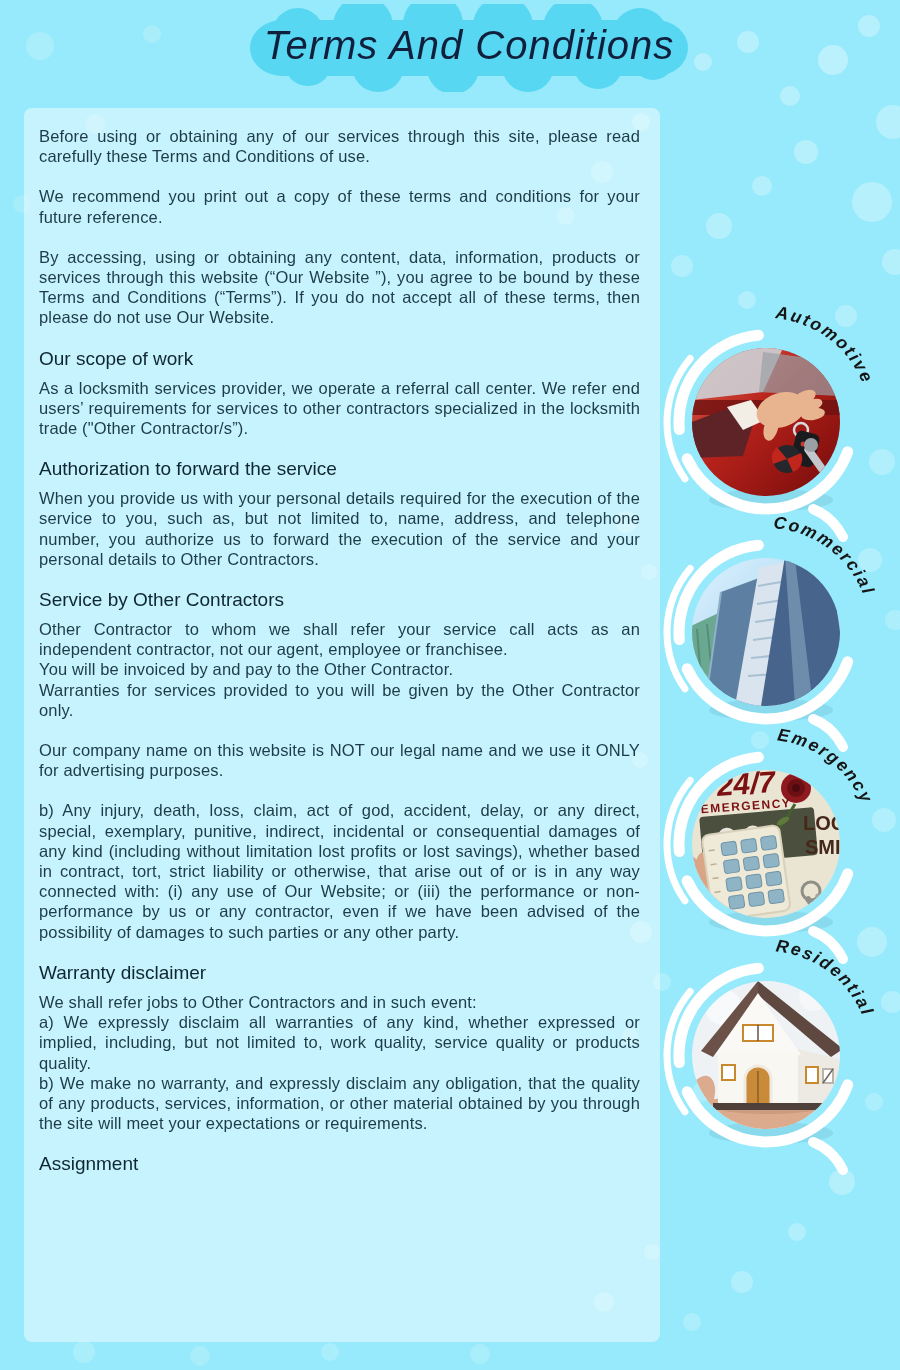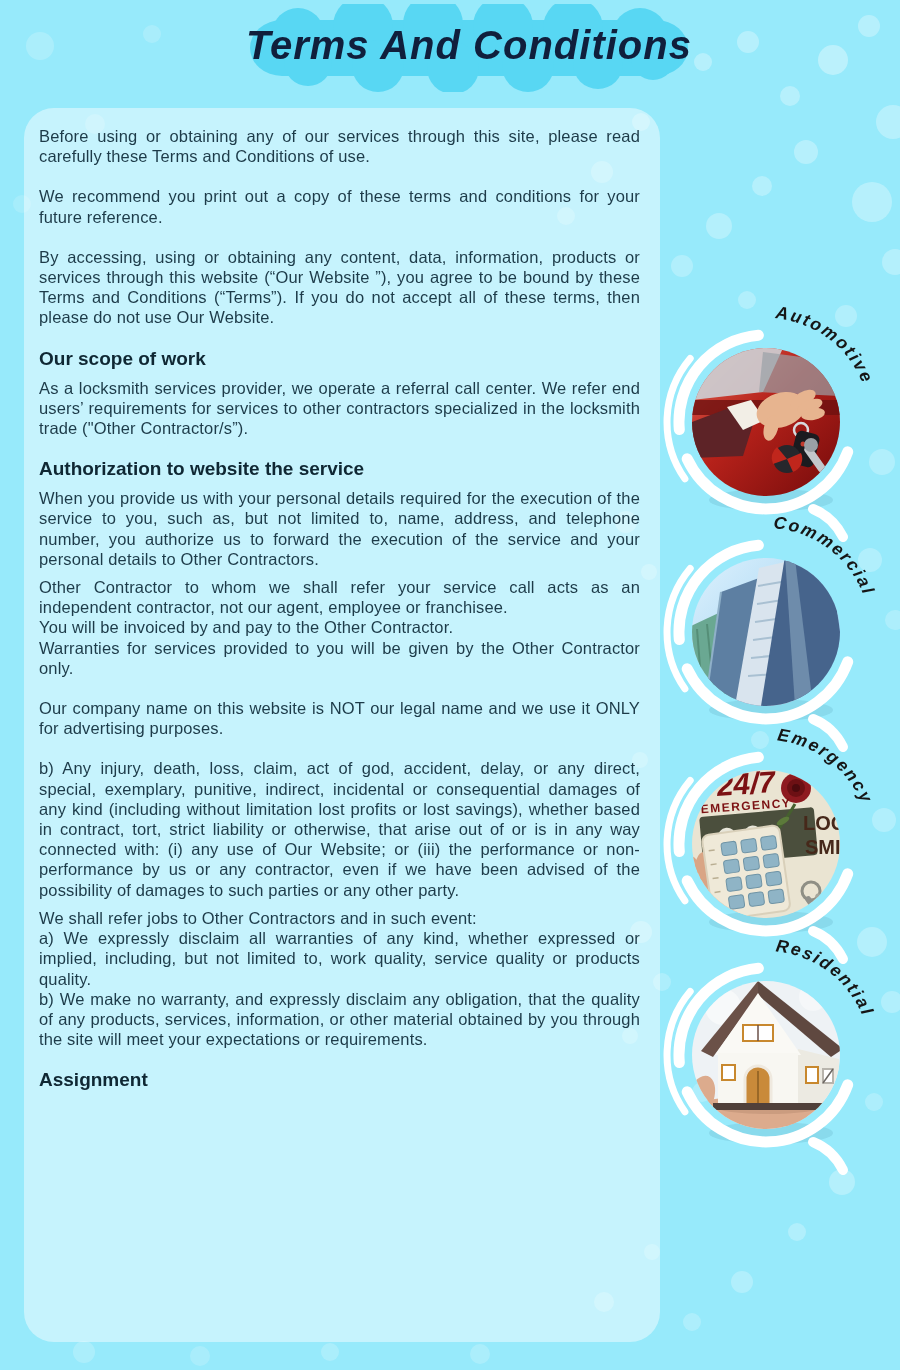"Terms And Conditions" .cloud-title { font-weight: bold -> normal }
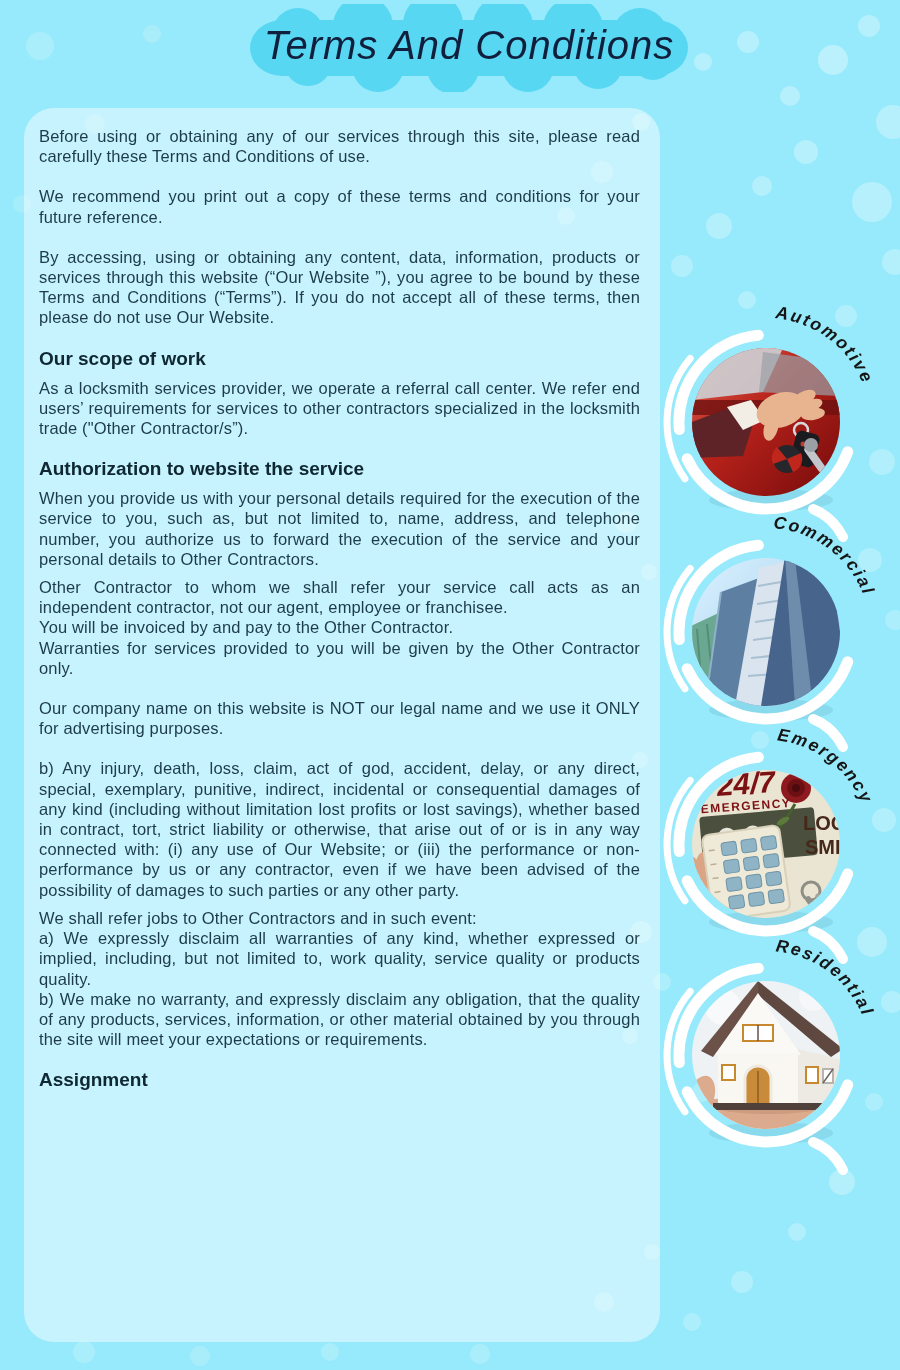"Before using or obtaining any" .panel { border-radius: 30px -> 8px }
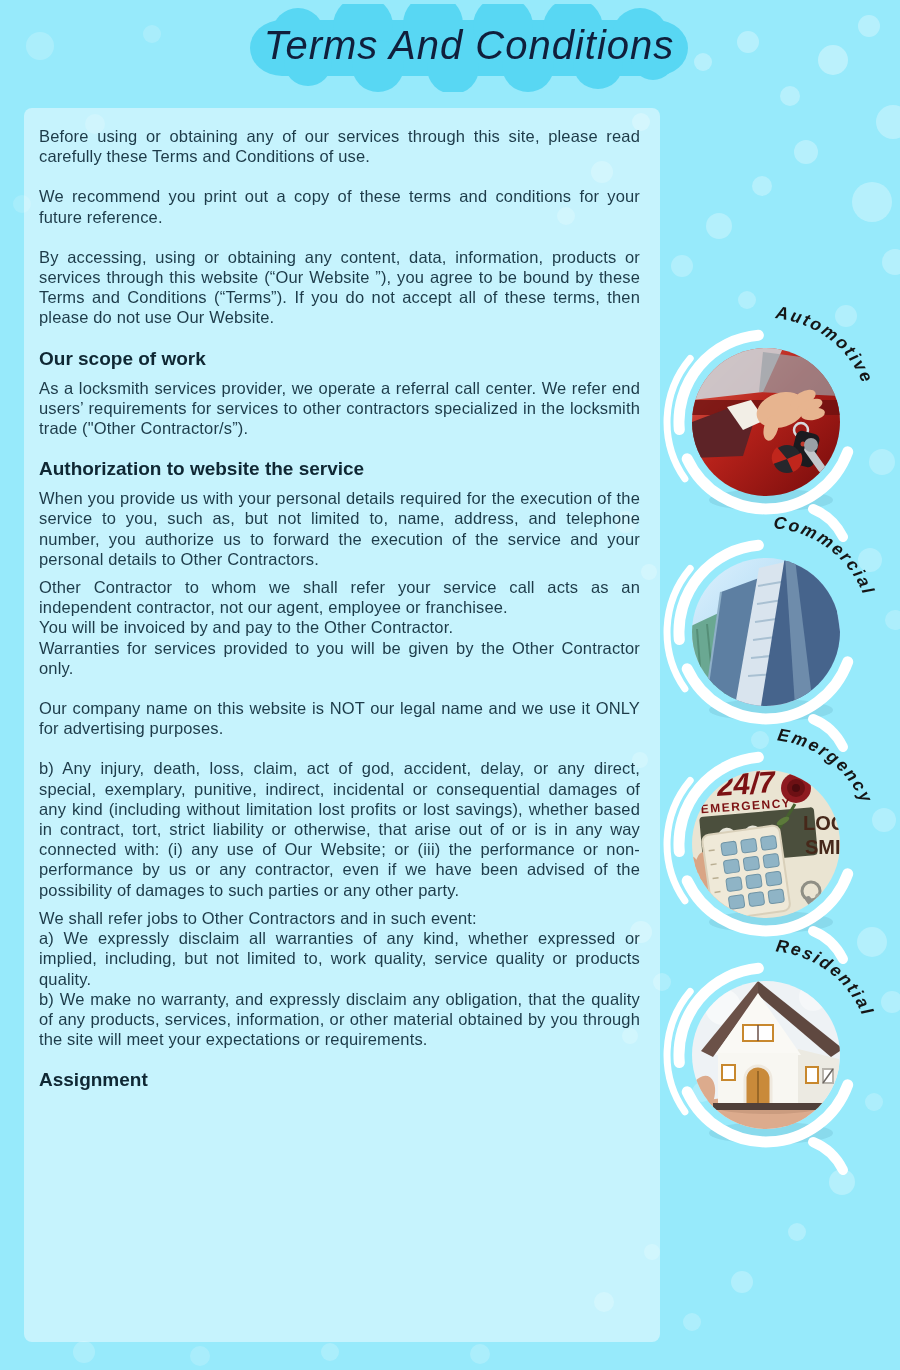"Our scope of work" .terms h3 { font-weight: bold -> normal }
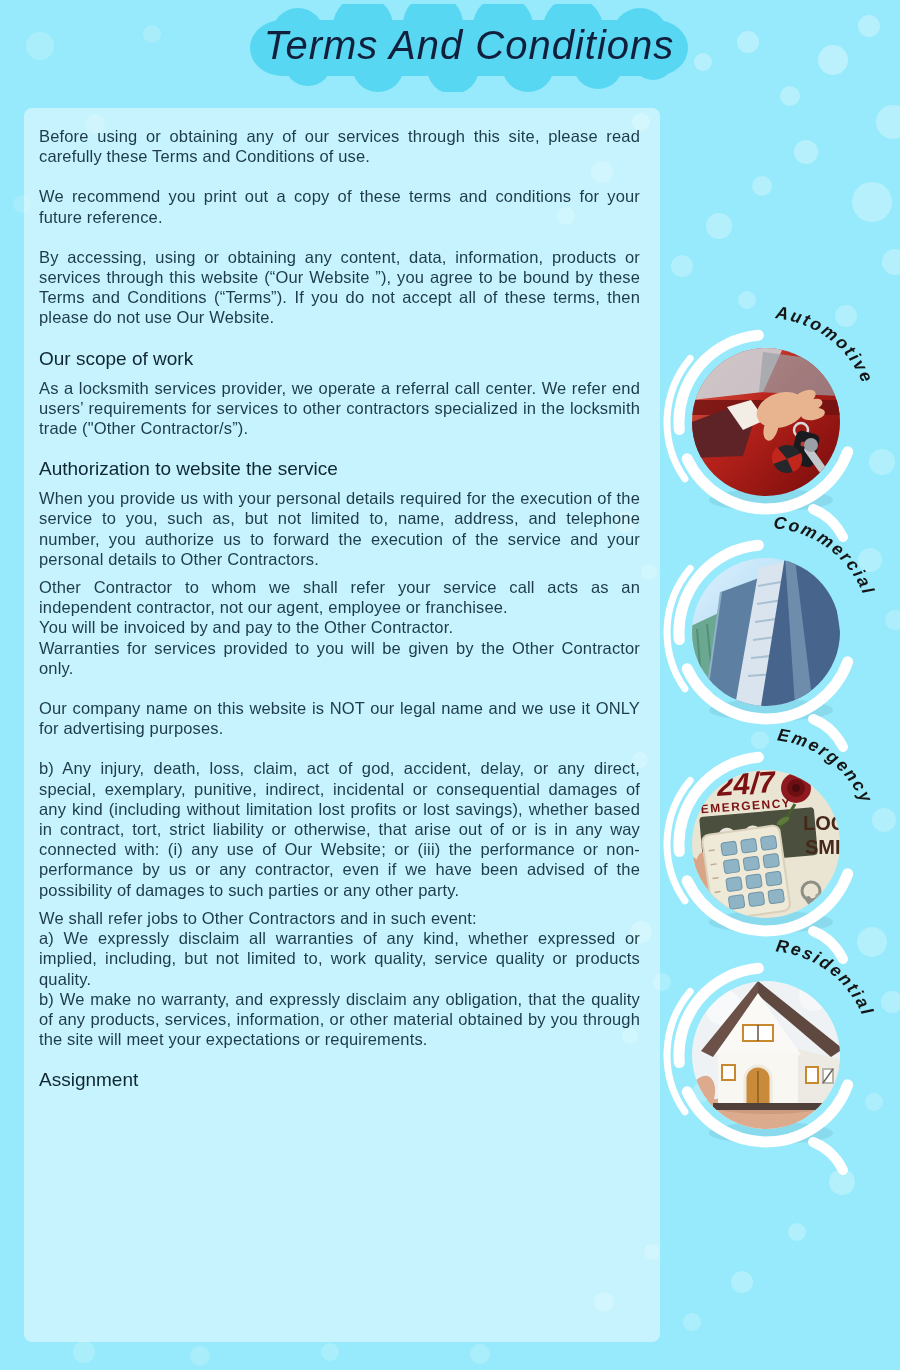"Authorization to website the service" h3 { text: website -> forward }
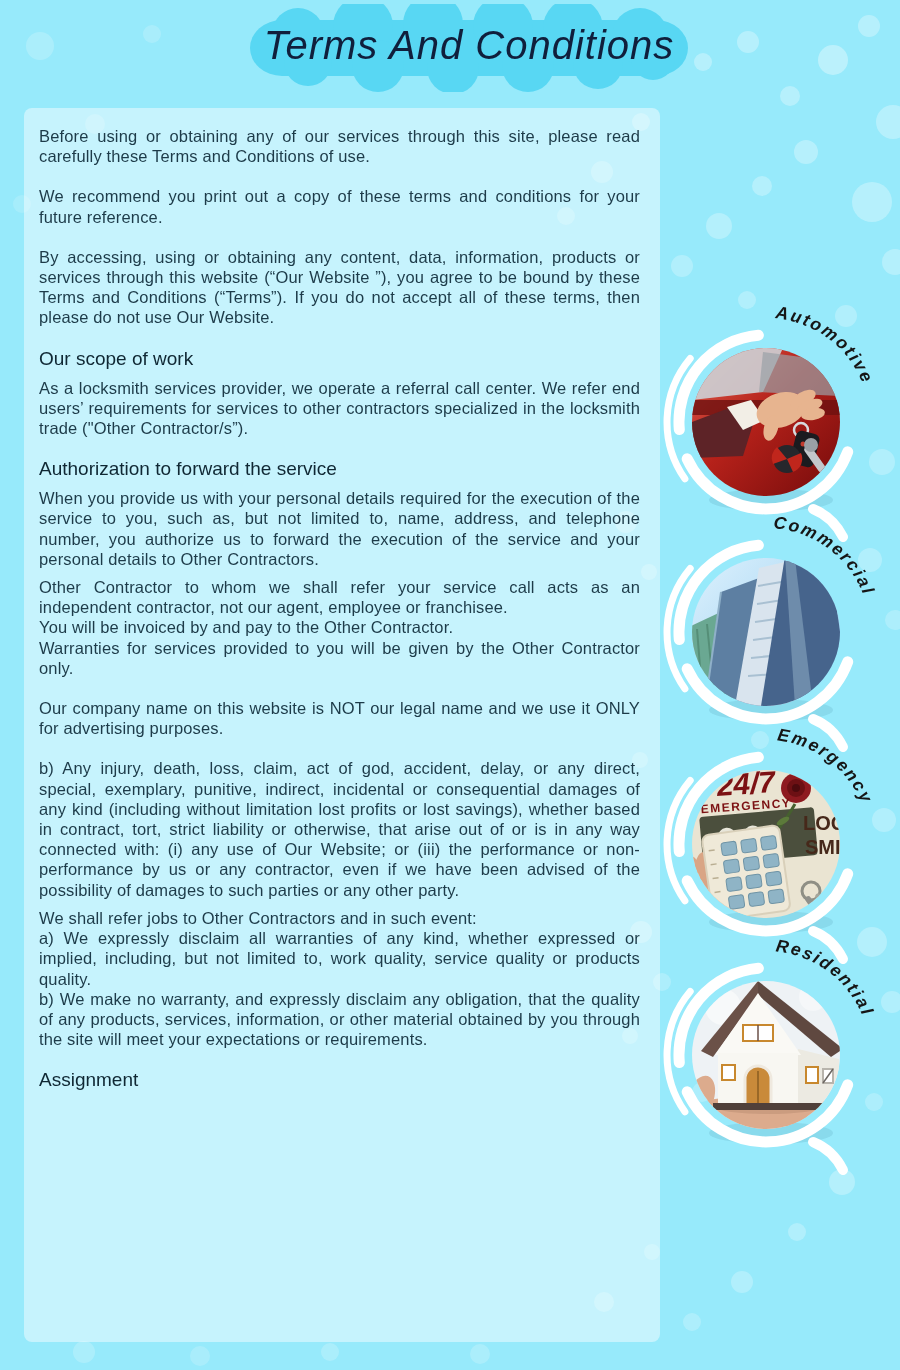"Service by Other Contractors" h3 { html: none -> <h3>Service by Other Contractors</h3> }
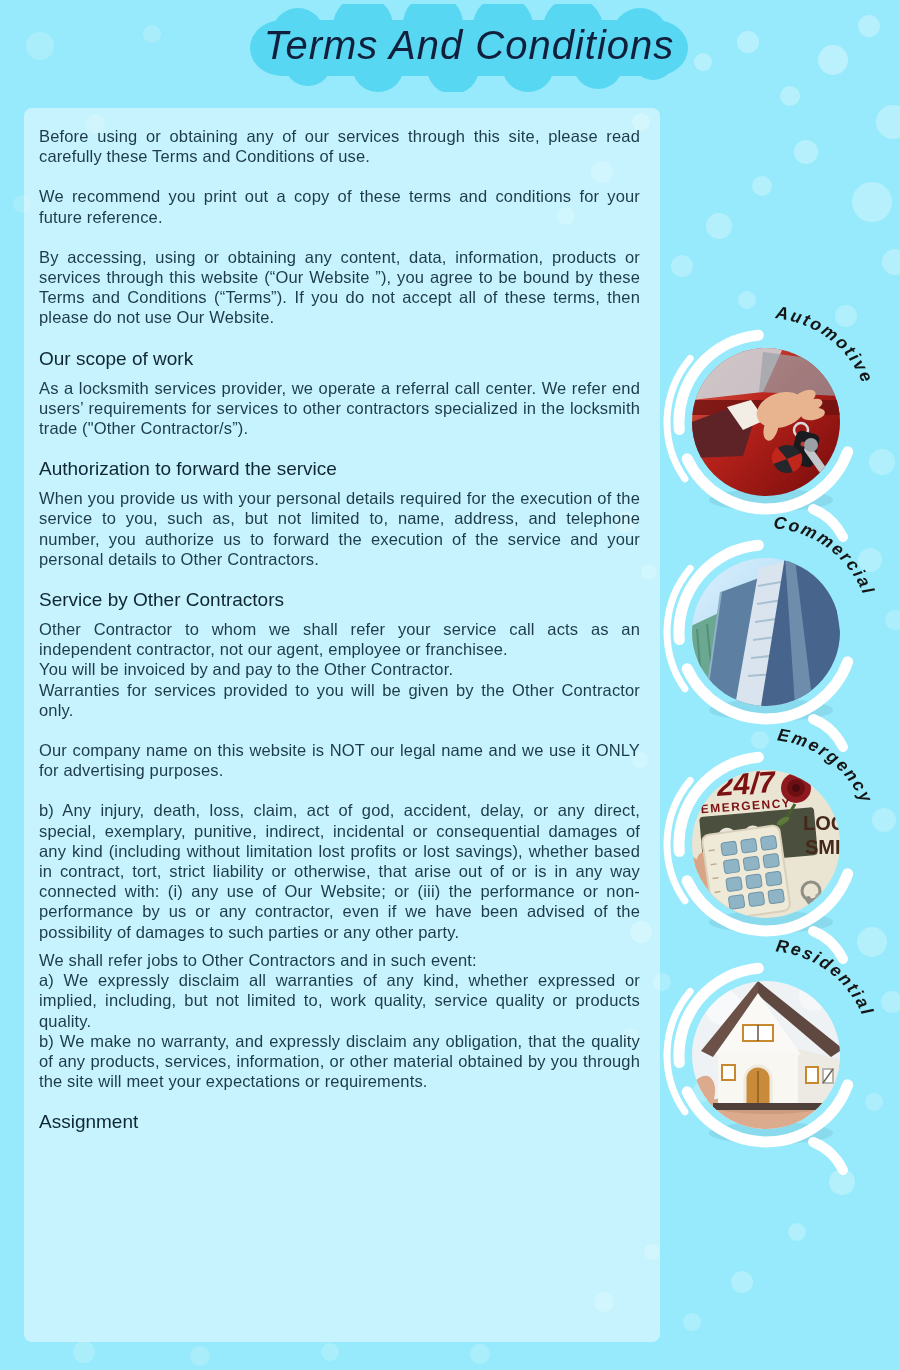"Warranty disclaimer" h3 { html: none -> <h3>Warranty disclaimer</h3> }
